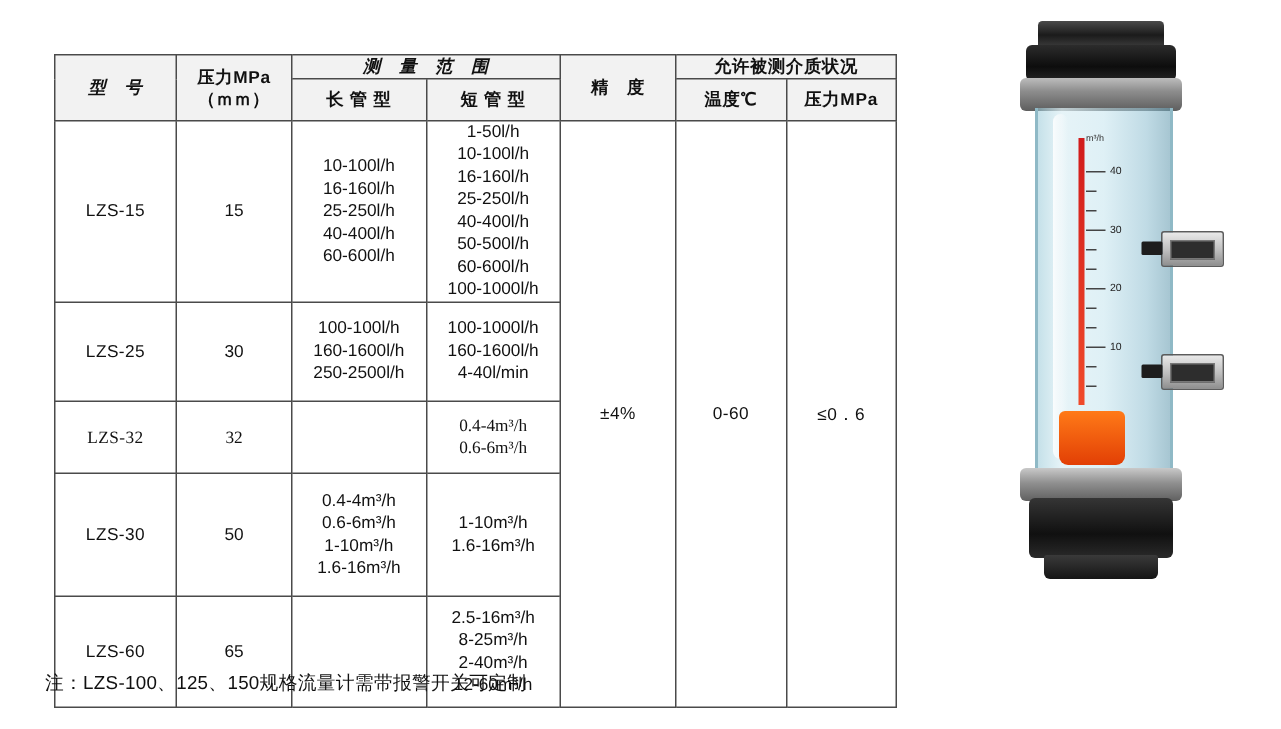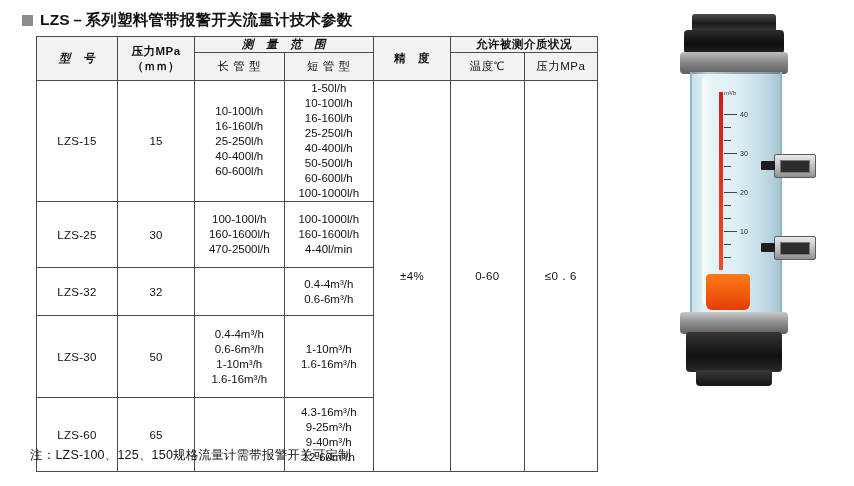"LZS－系列塑料管带报警开关流量计技术参数" div.title-row { html: <div> <span></span> <span>LZS－系列塑料管带报警开关流量计技术参数</span> </div> -> none }
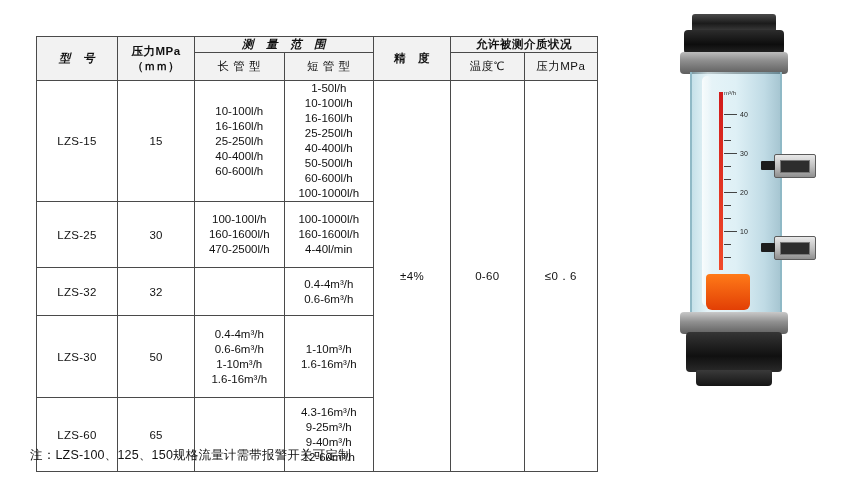"长 管 型" .h-sub { font-weight: normal -> bold }
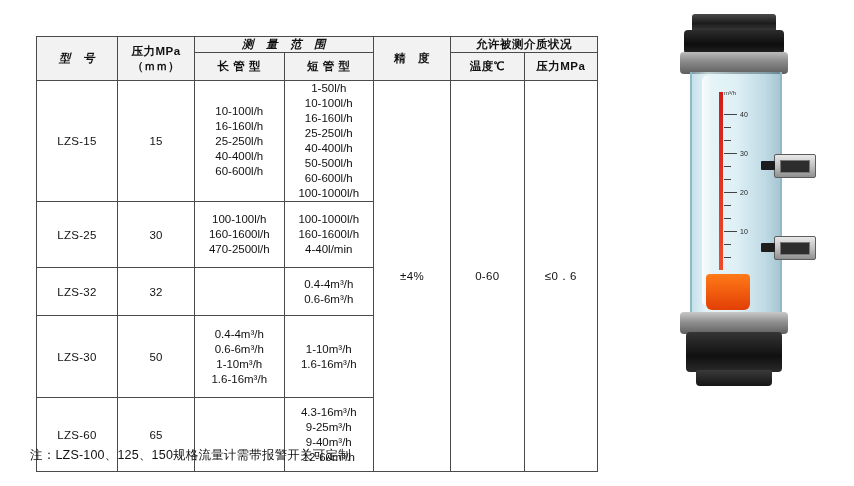"470-2500l/h" span.ln { text: 470-2500l/h -> 250-2500l/h }
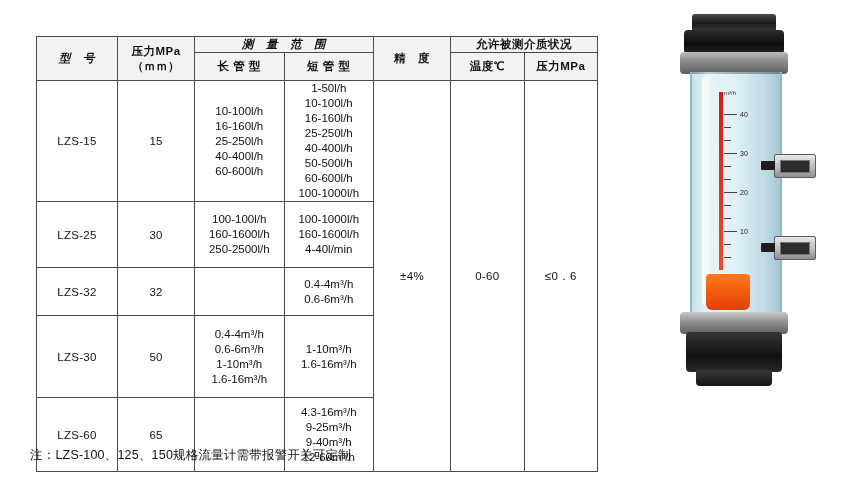"LZS-32" tr { font-family: none -> Liberation Serif, serif }
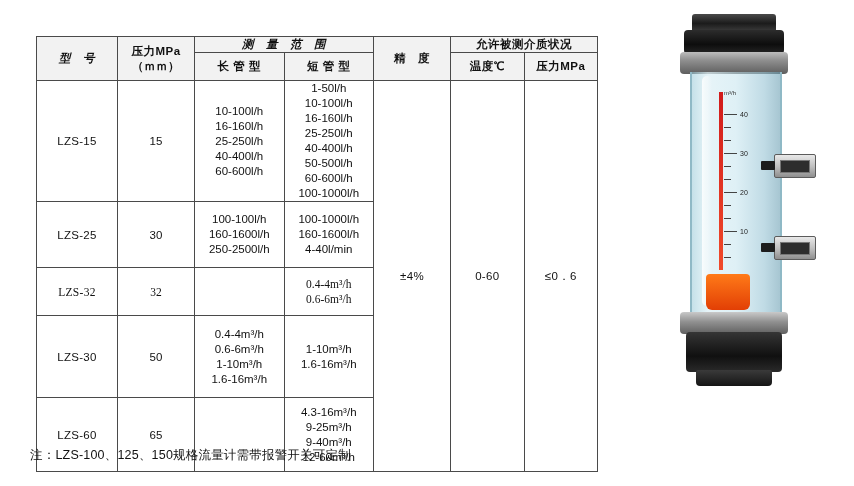"4.3-16m³/h" span.ln { text: 4.3-16m³/h -> 2.5-16m³/h }
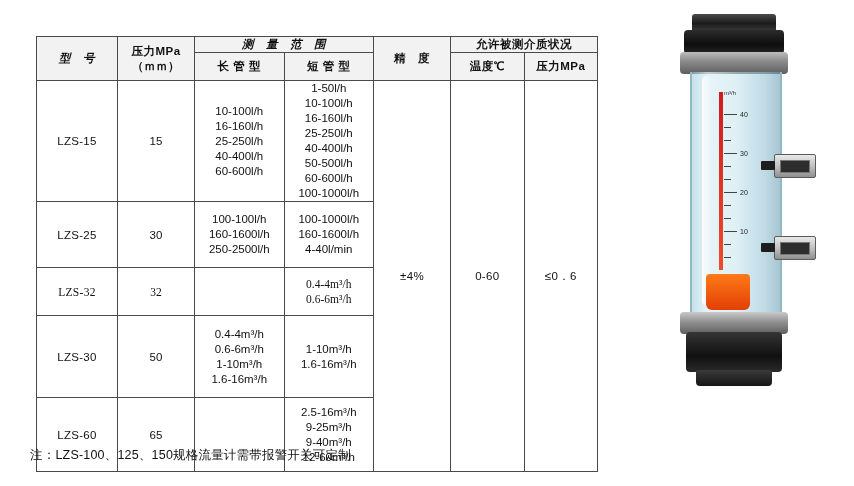"9-25m³/h" span.ln { text: 9-25m³/h -> 8-25m³/h }
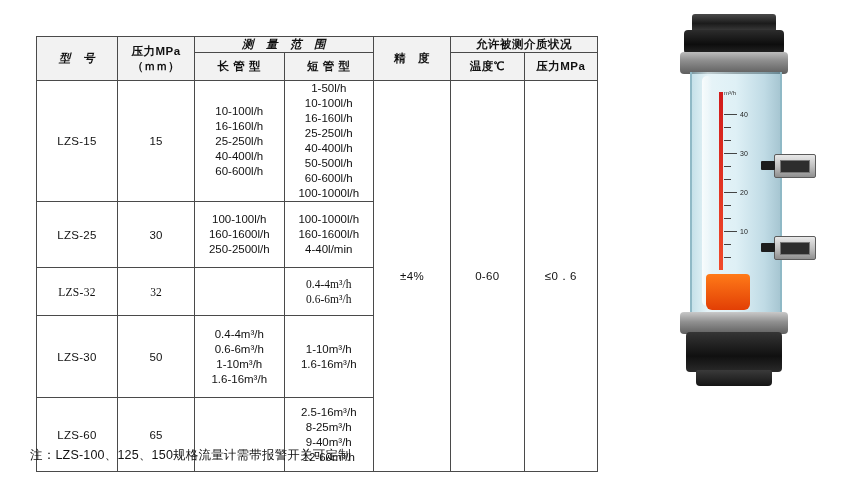"9-40m³/h" span.ln { text: 9-40m³/h -> 2-40m³/h }
